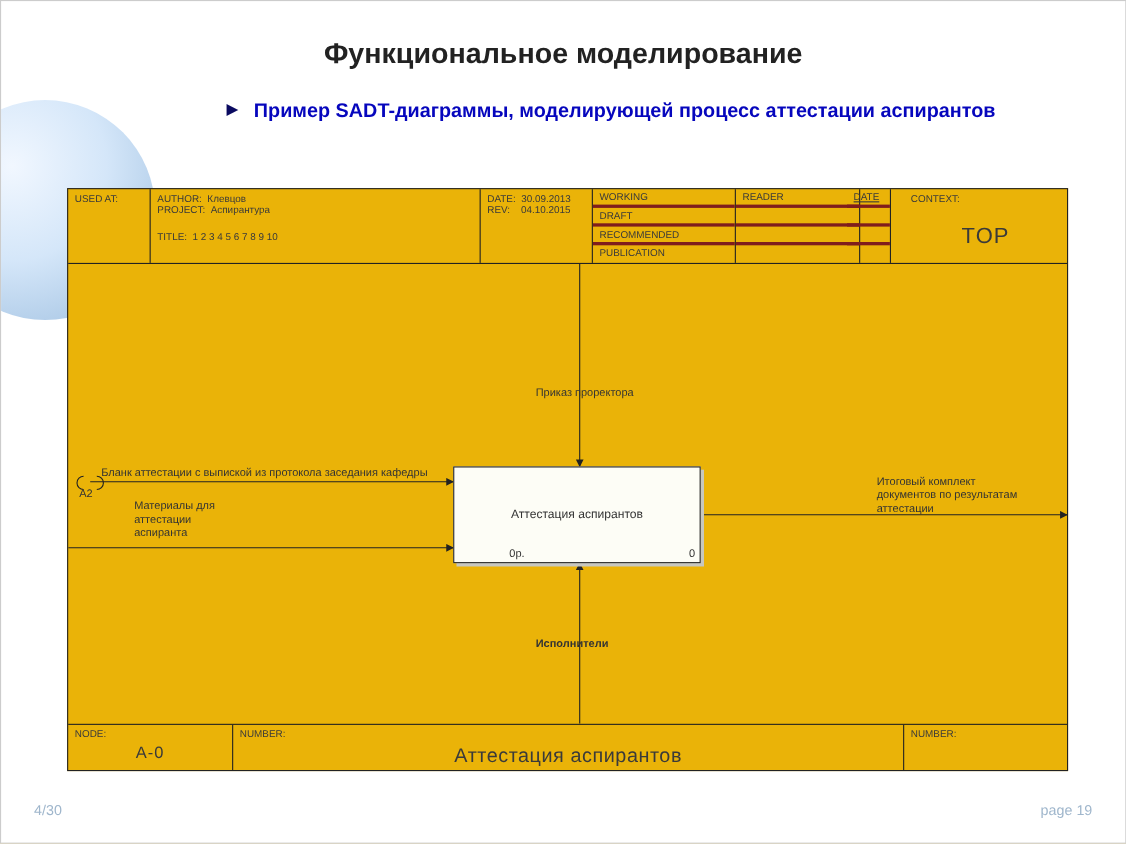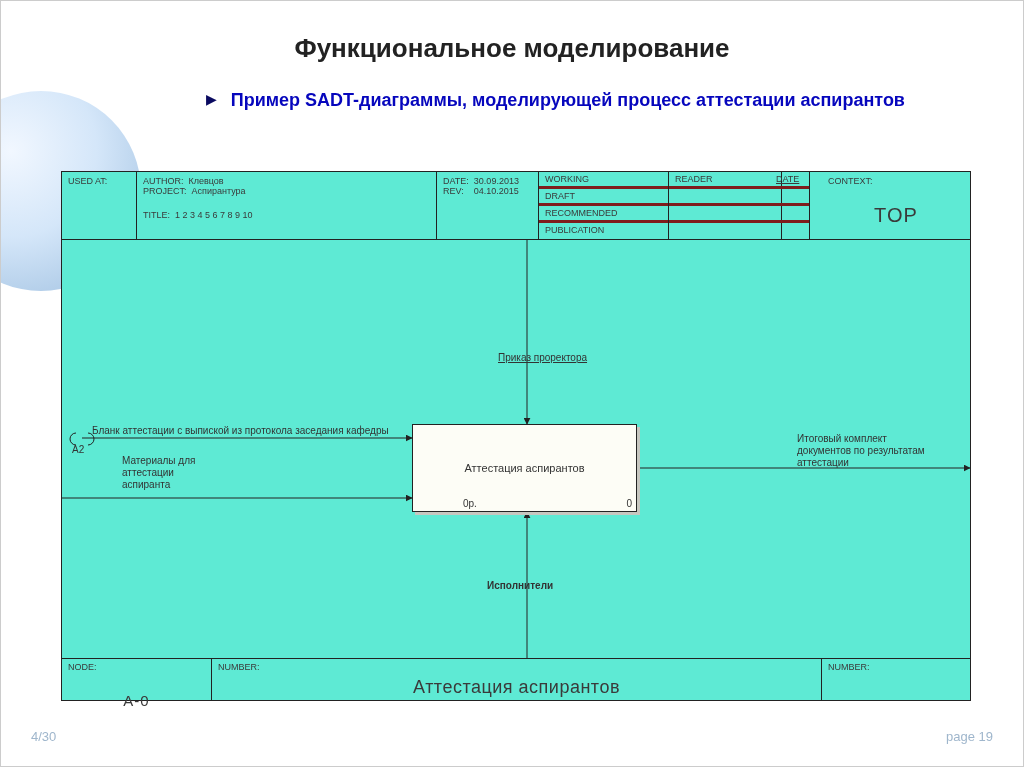"USED AT:" .diagram-frame { background: #5eead4 -> #eab308 }
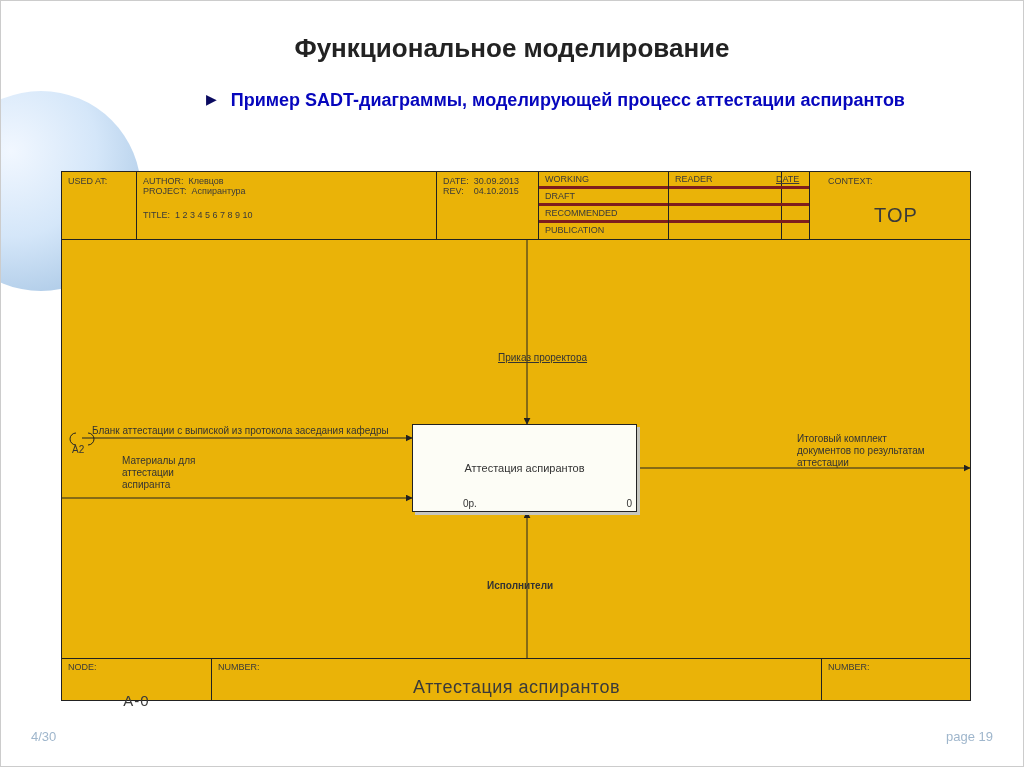"Приказ проректора" div.txt { left: 436px -> 425px; text-decoration: underline -> none }
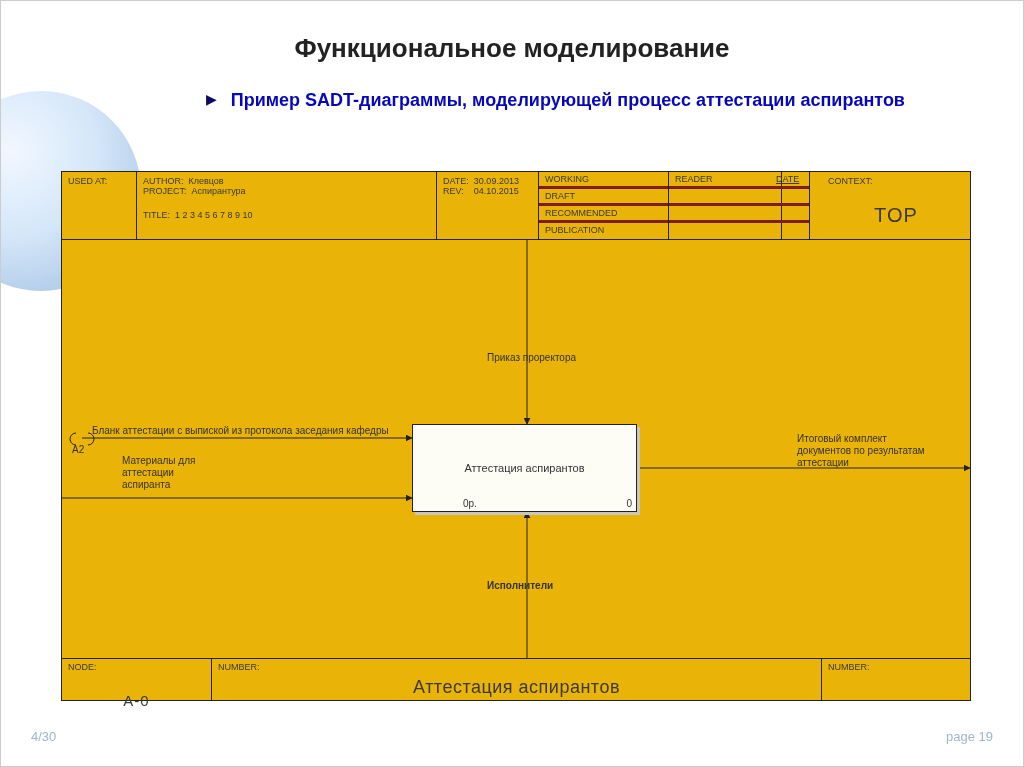"A-0" .node-big { margin-top: 20px -> 4px }
